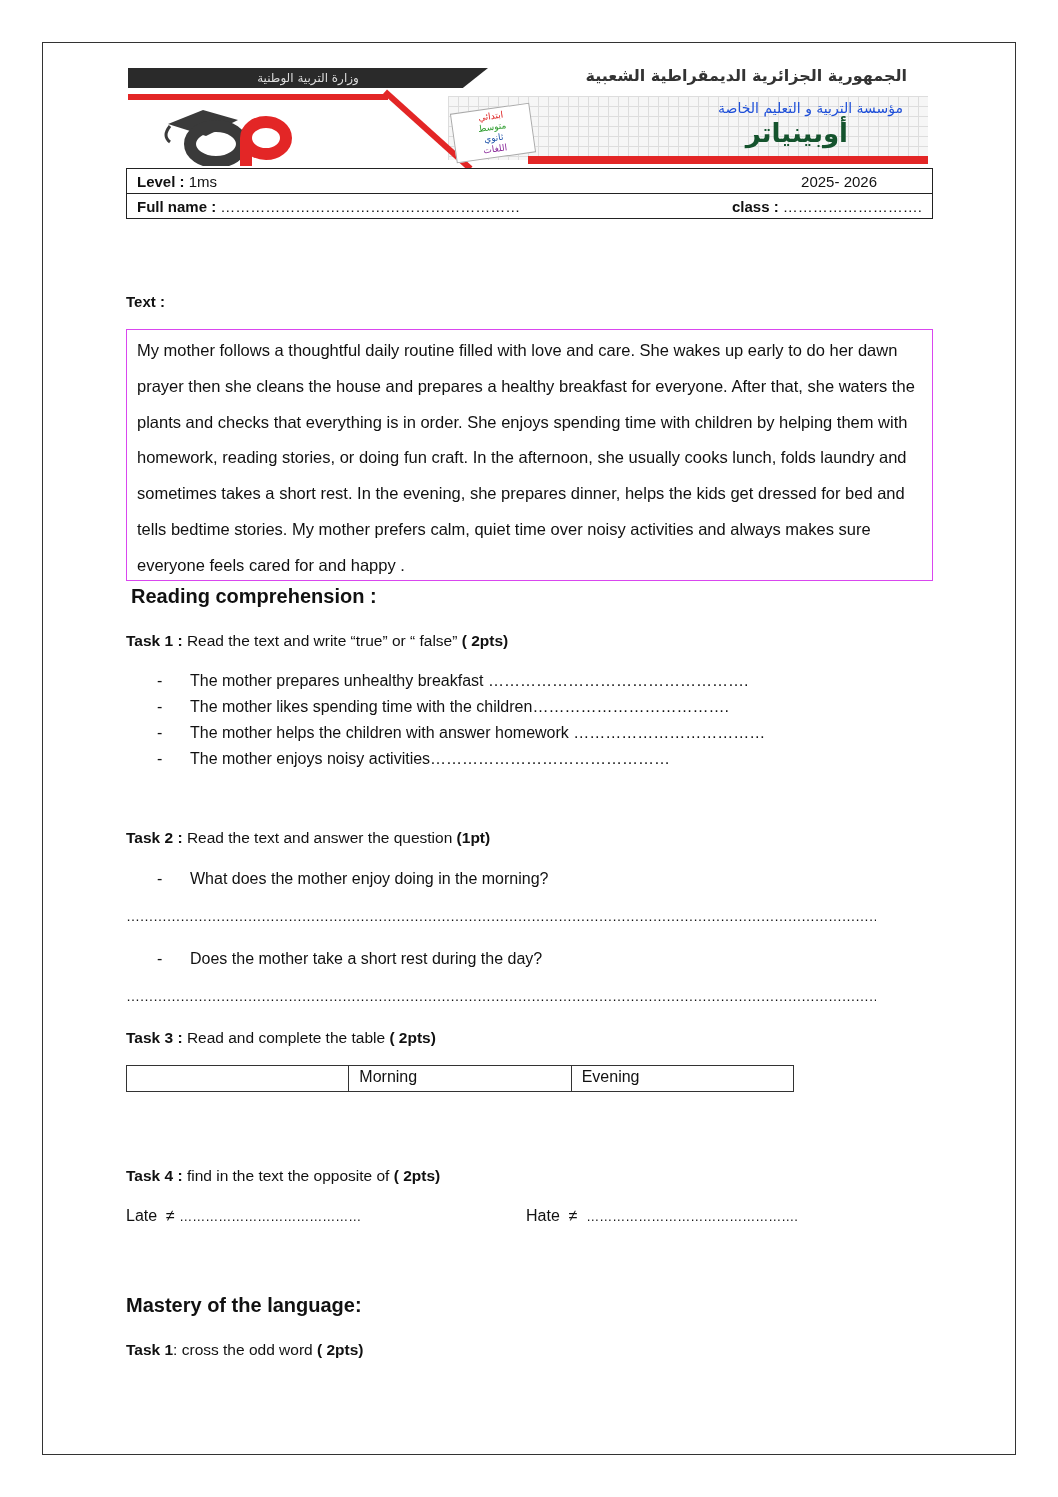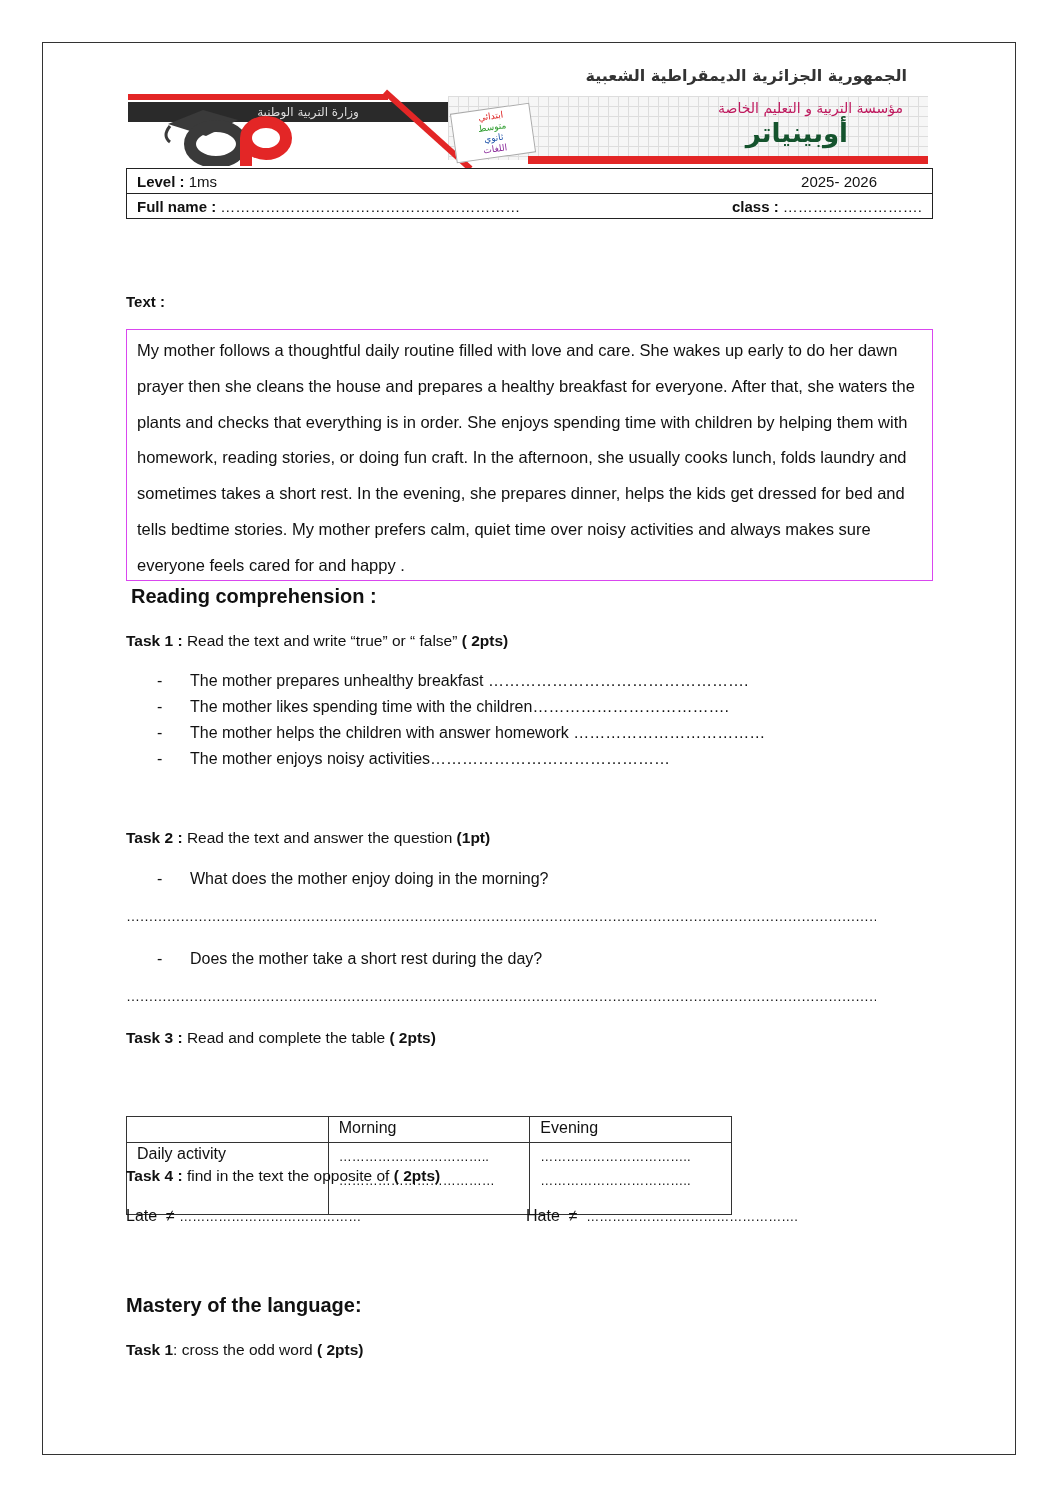"وزارة التربية الوطنية" .ministry-bar { margin-top: 34px -> none }
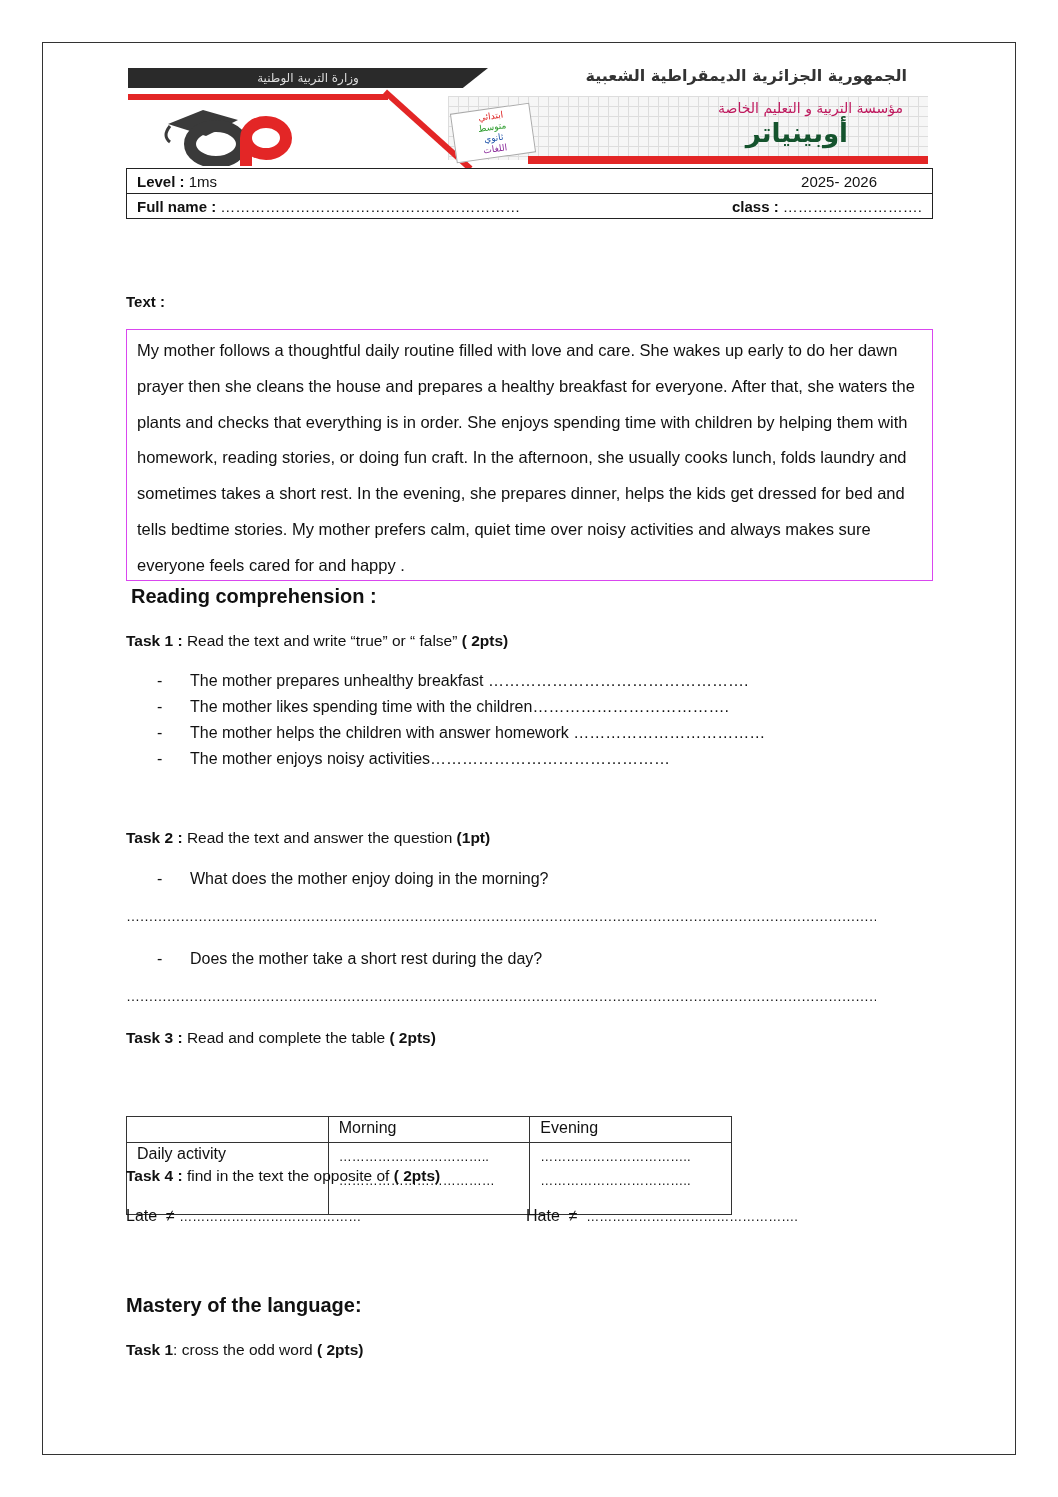"مؤسسة التربية و التعليم الخاصة" .institution-text { color: #be185d -> #1d4ed8 }
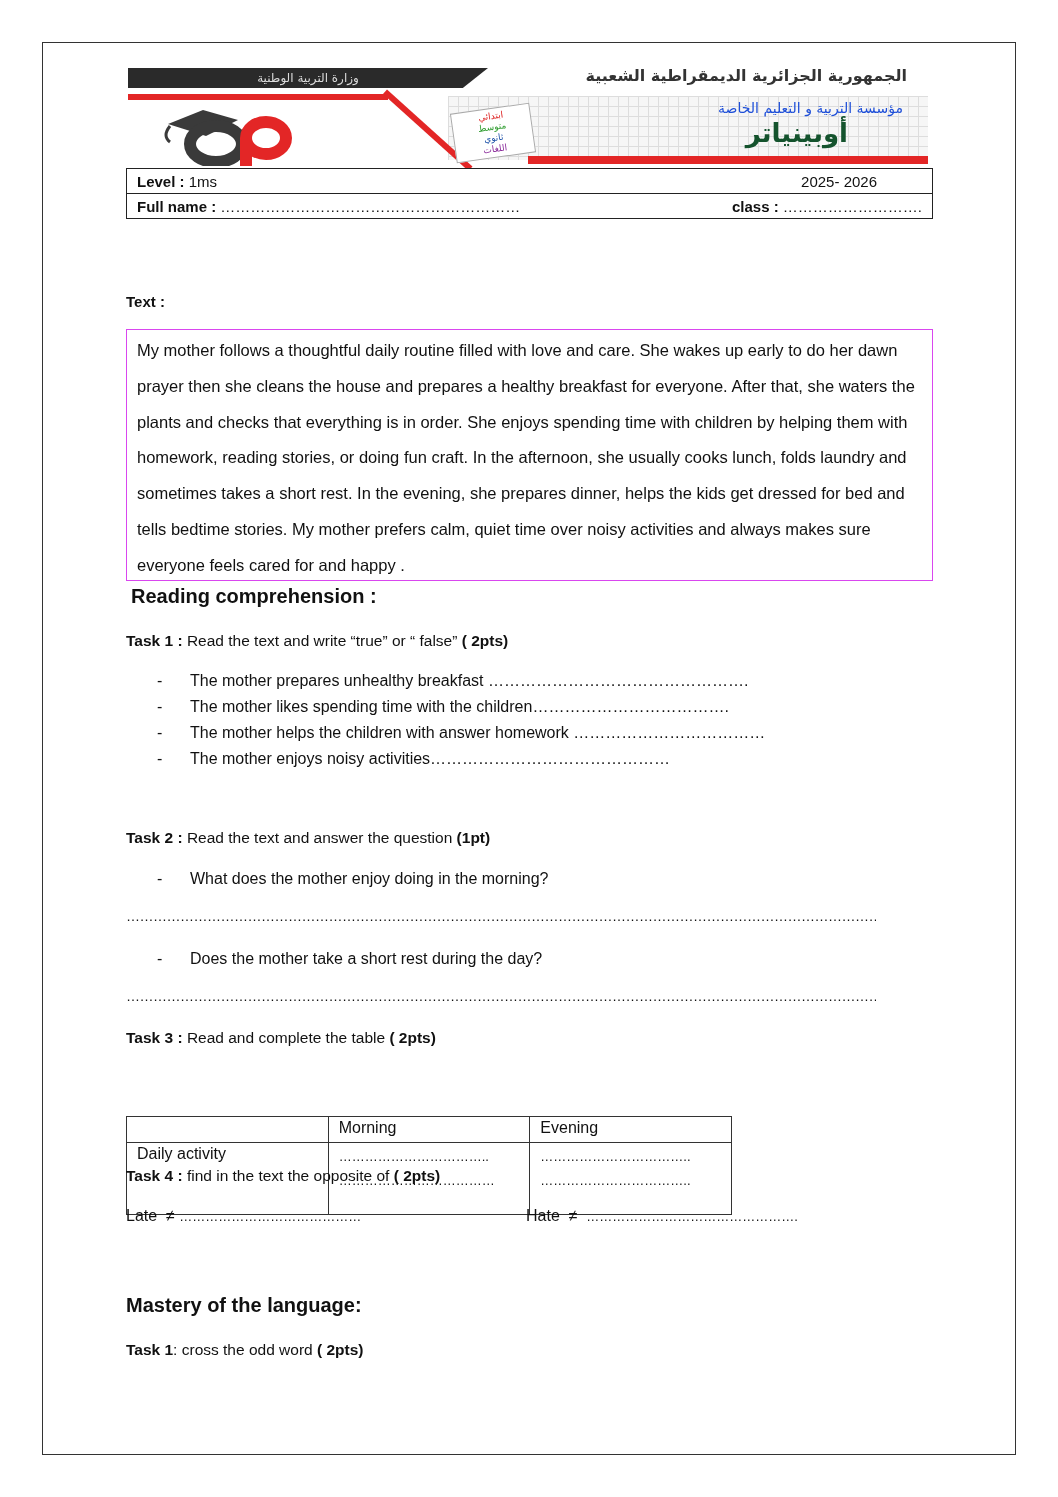"Morning" .activity-table { top: 1116px -> 1065px; width: 606px -> 668px }
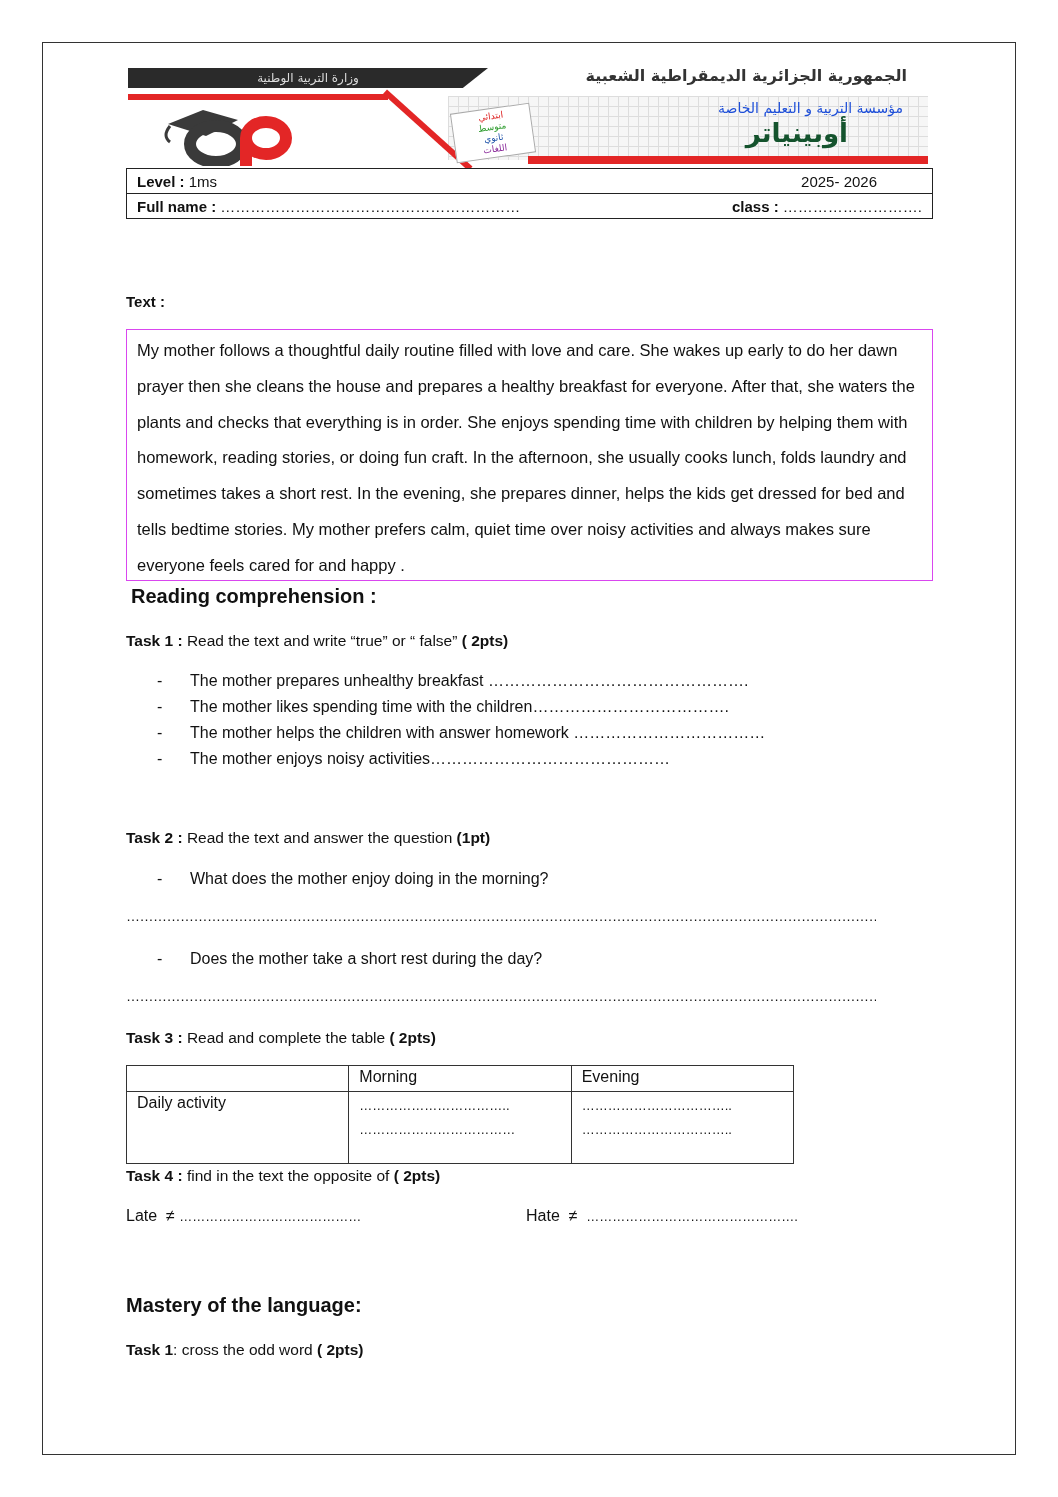"Daily activity" tr.body { html: <tr> <td>Daily activity</td> <td> <span>……………………………..</span> <span>………………………………</span> </td> <td> <span>……………………………..</span> <span>……………………………..</span> </td> </tr> -> none }
